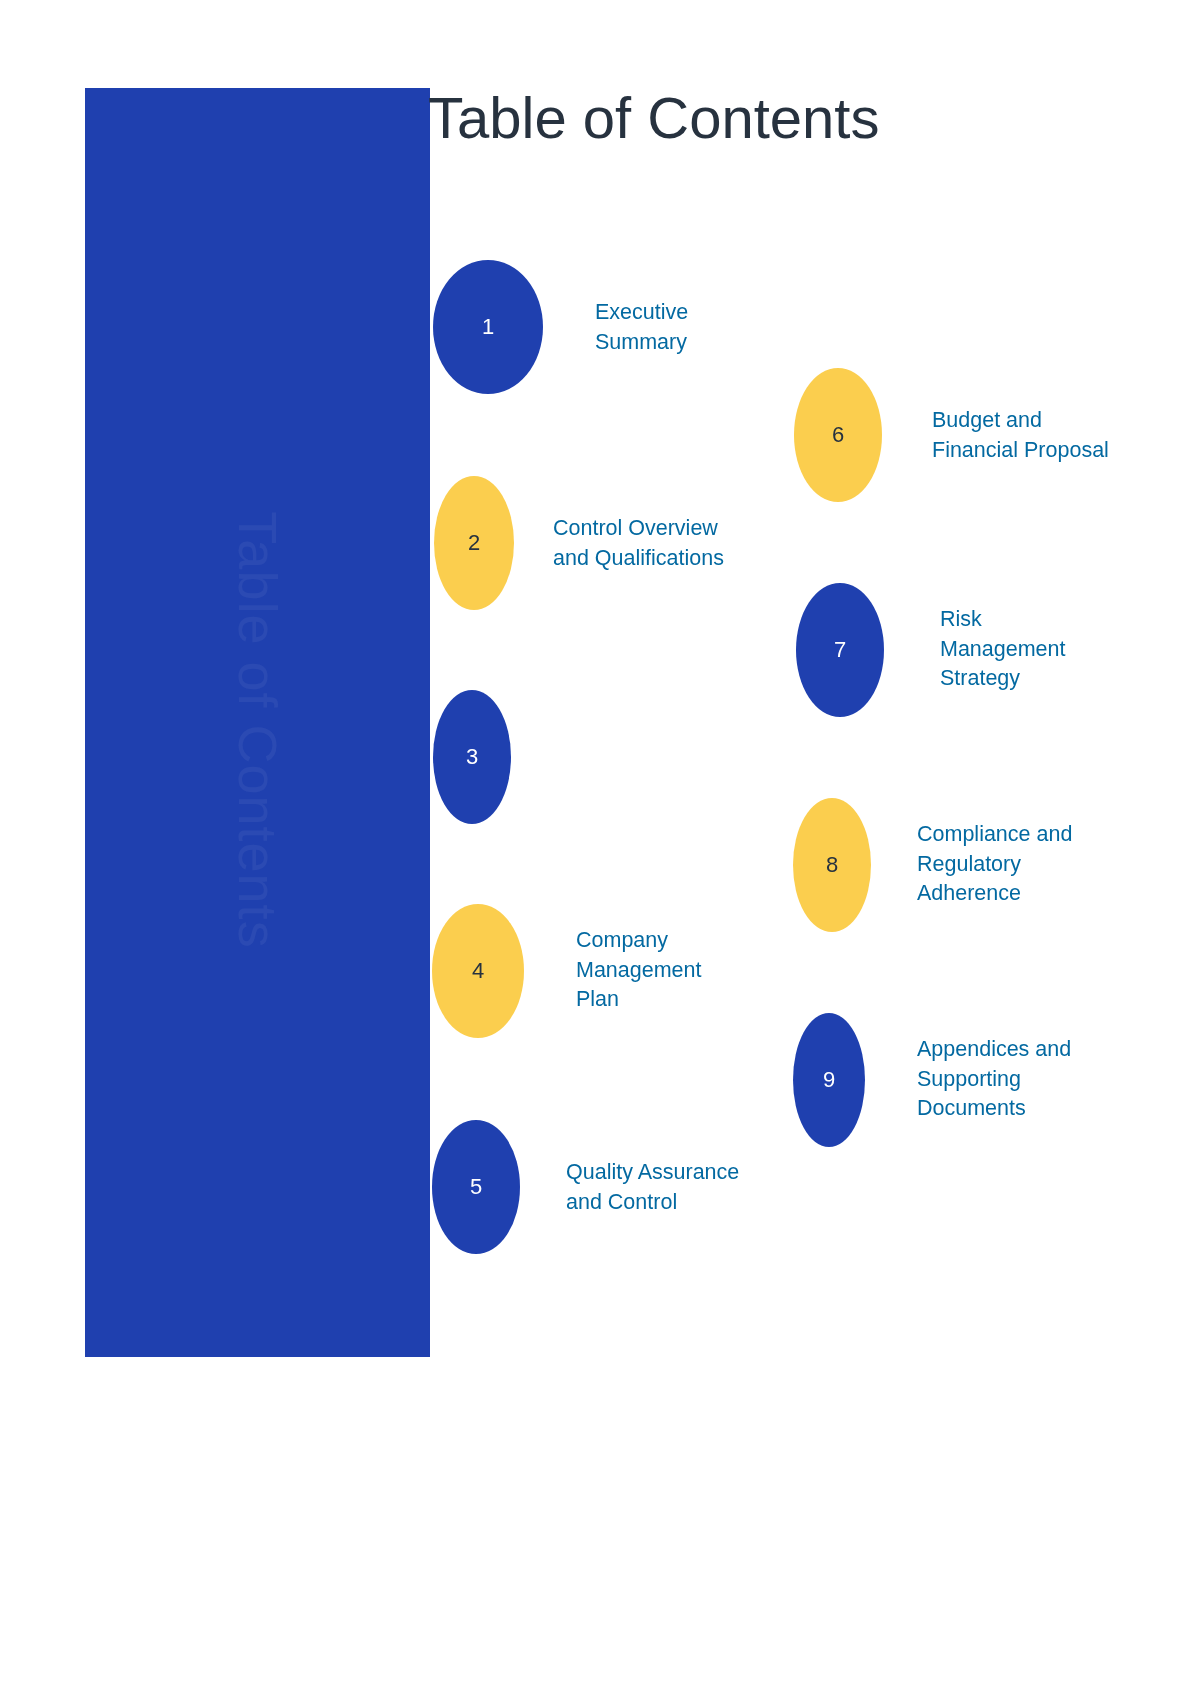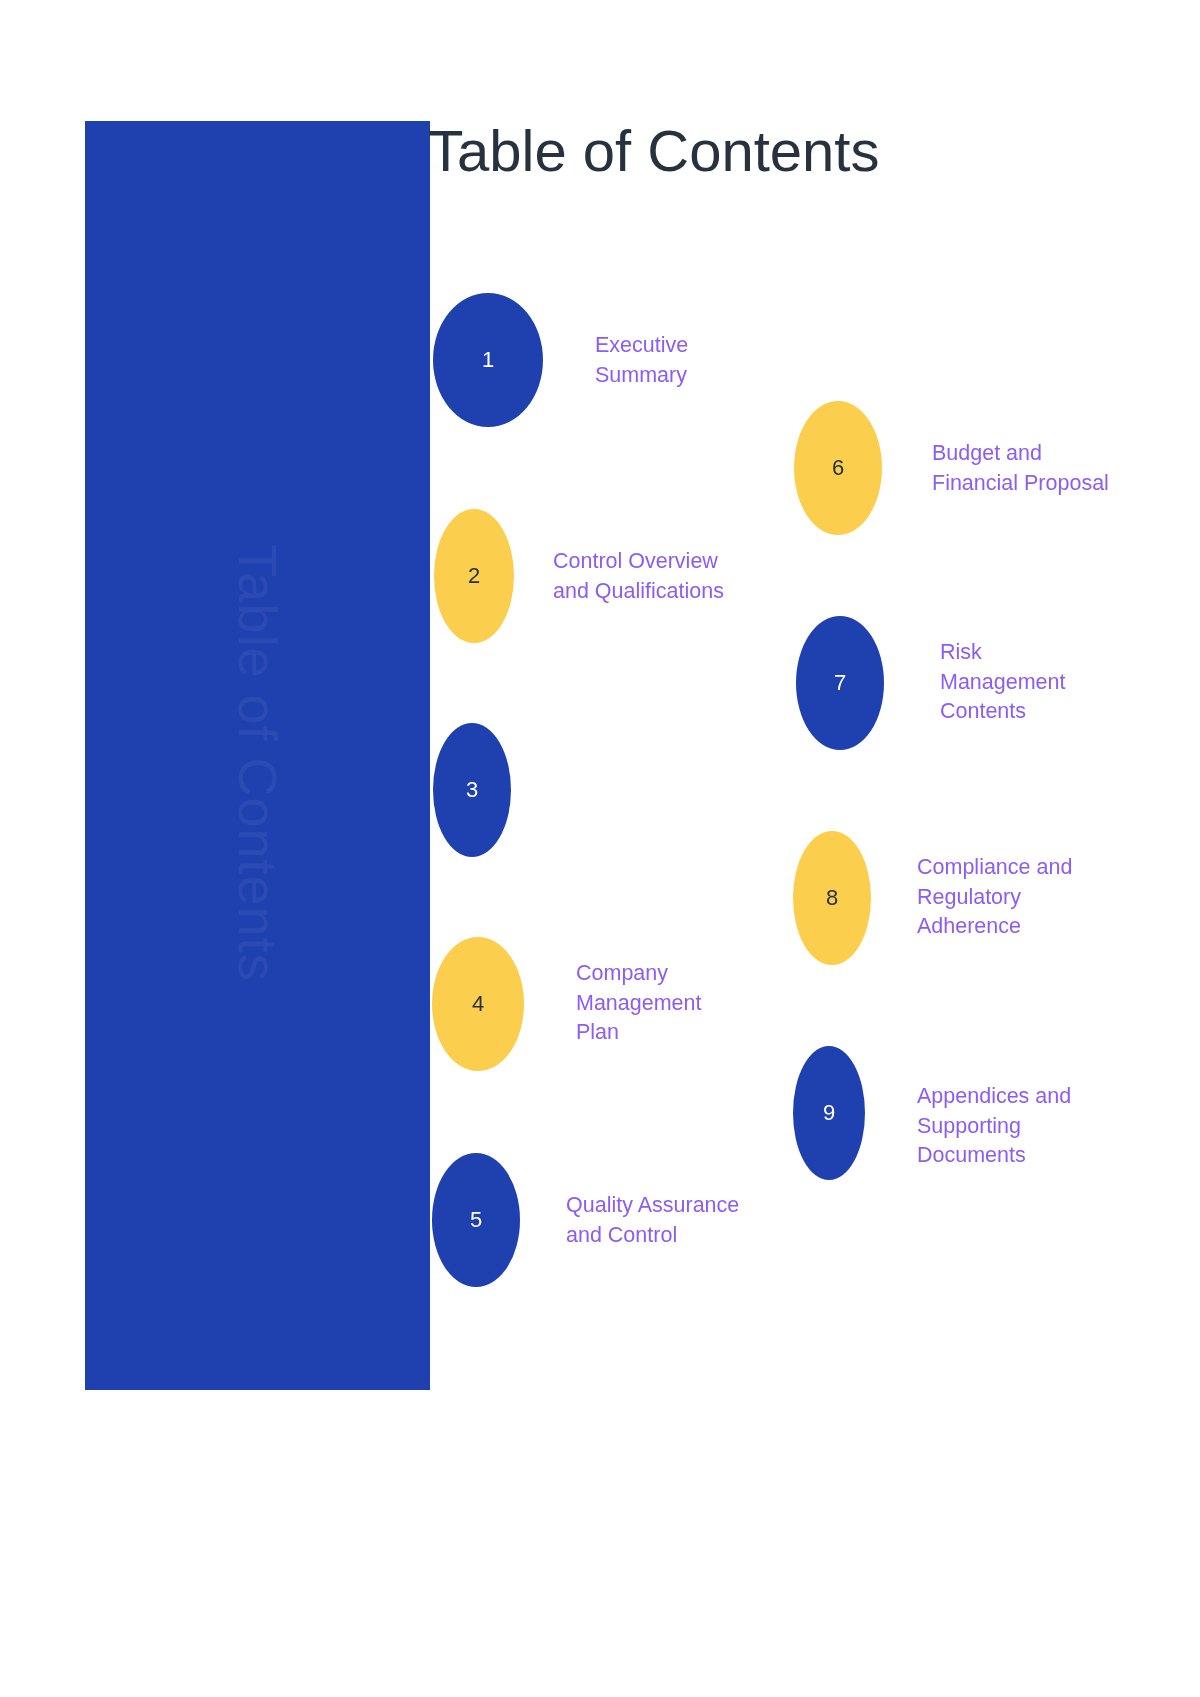"Table of Contents" #page { margin-top: 33px -> none }
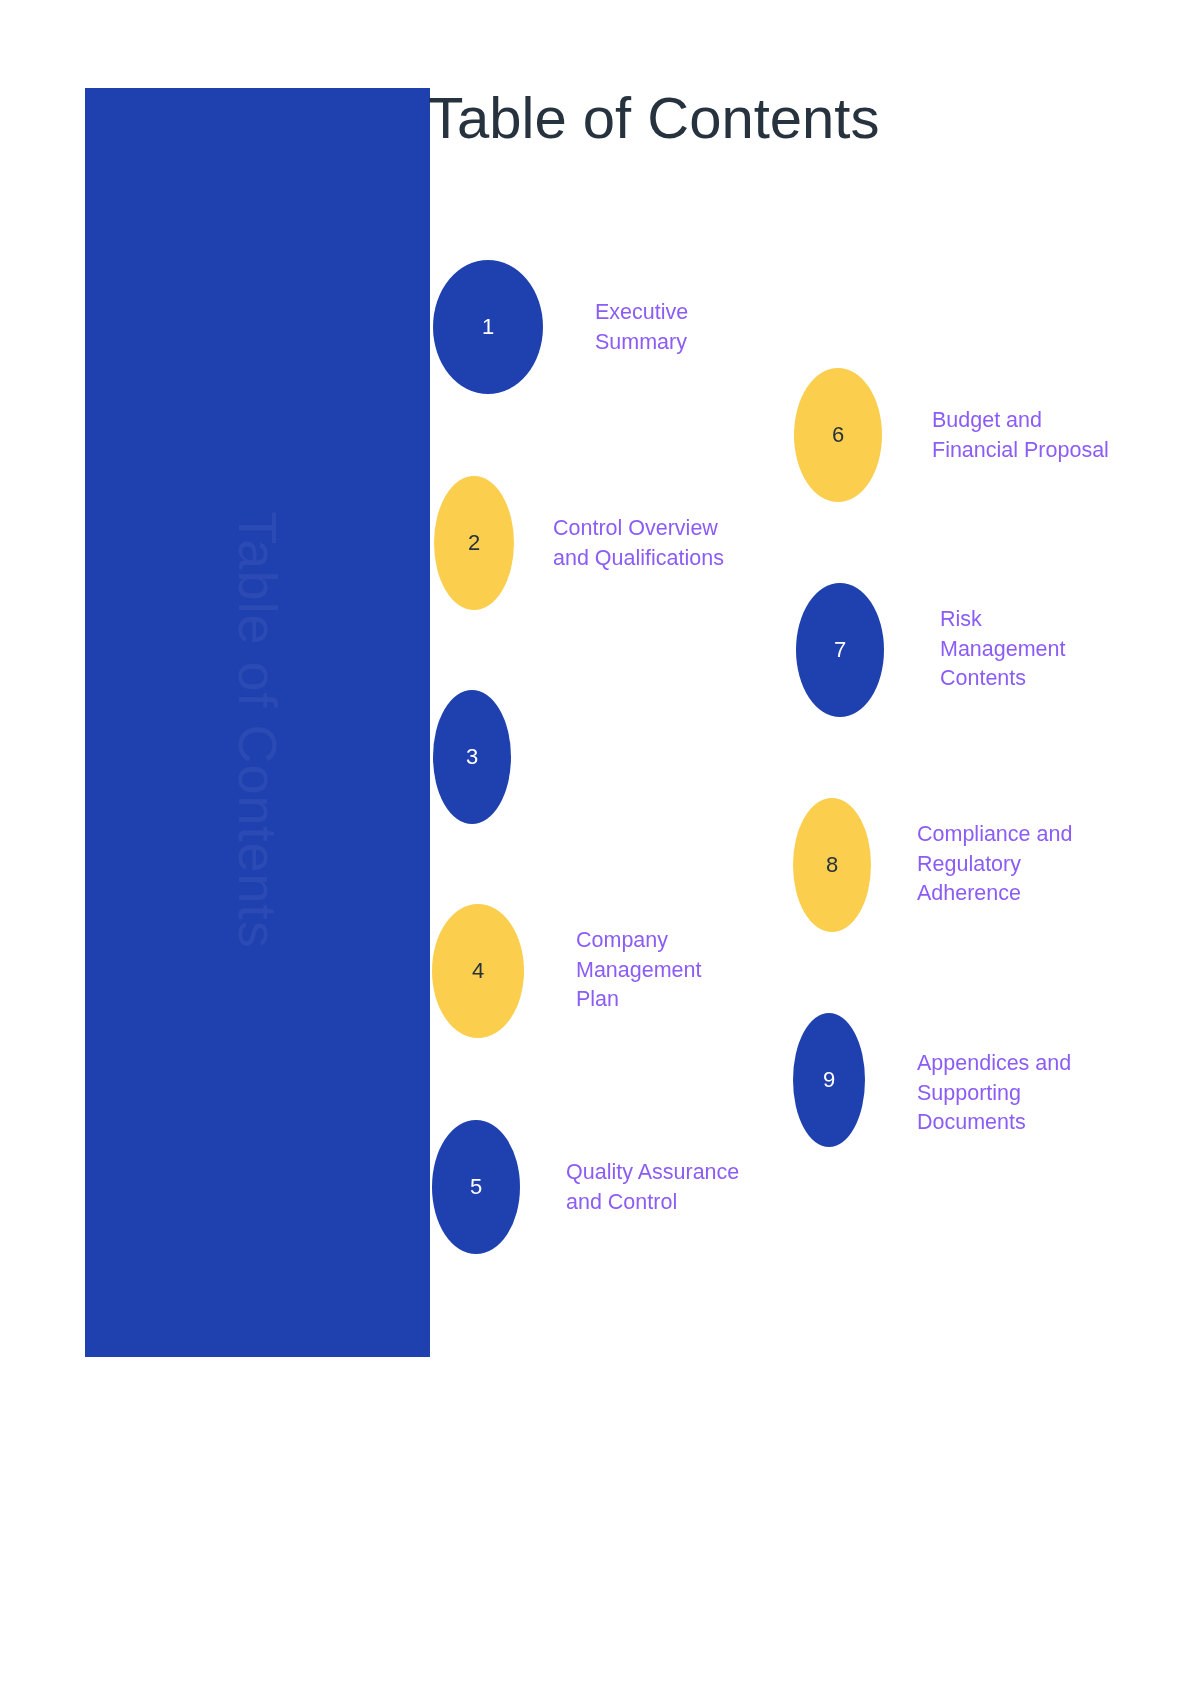"Executive" .toc-label { color: #8b5cf6 -> #0369a1 }
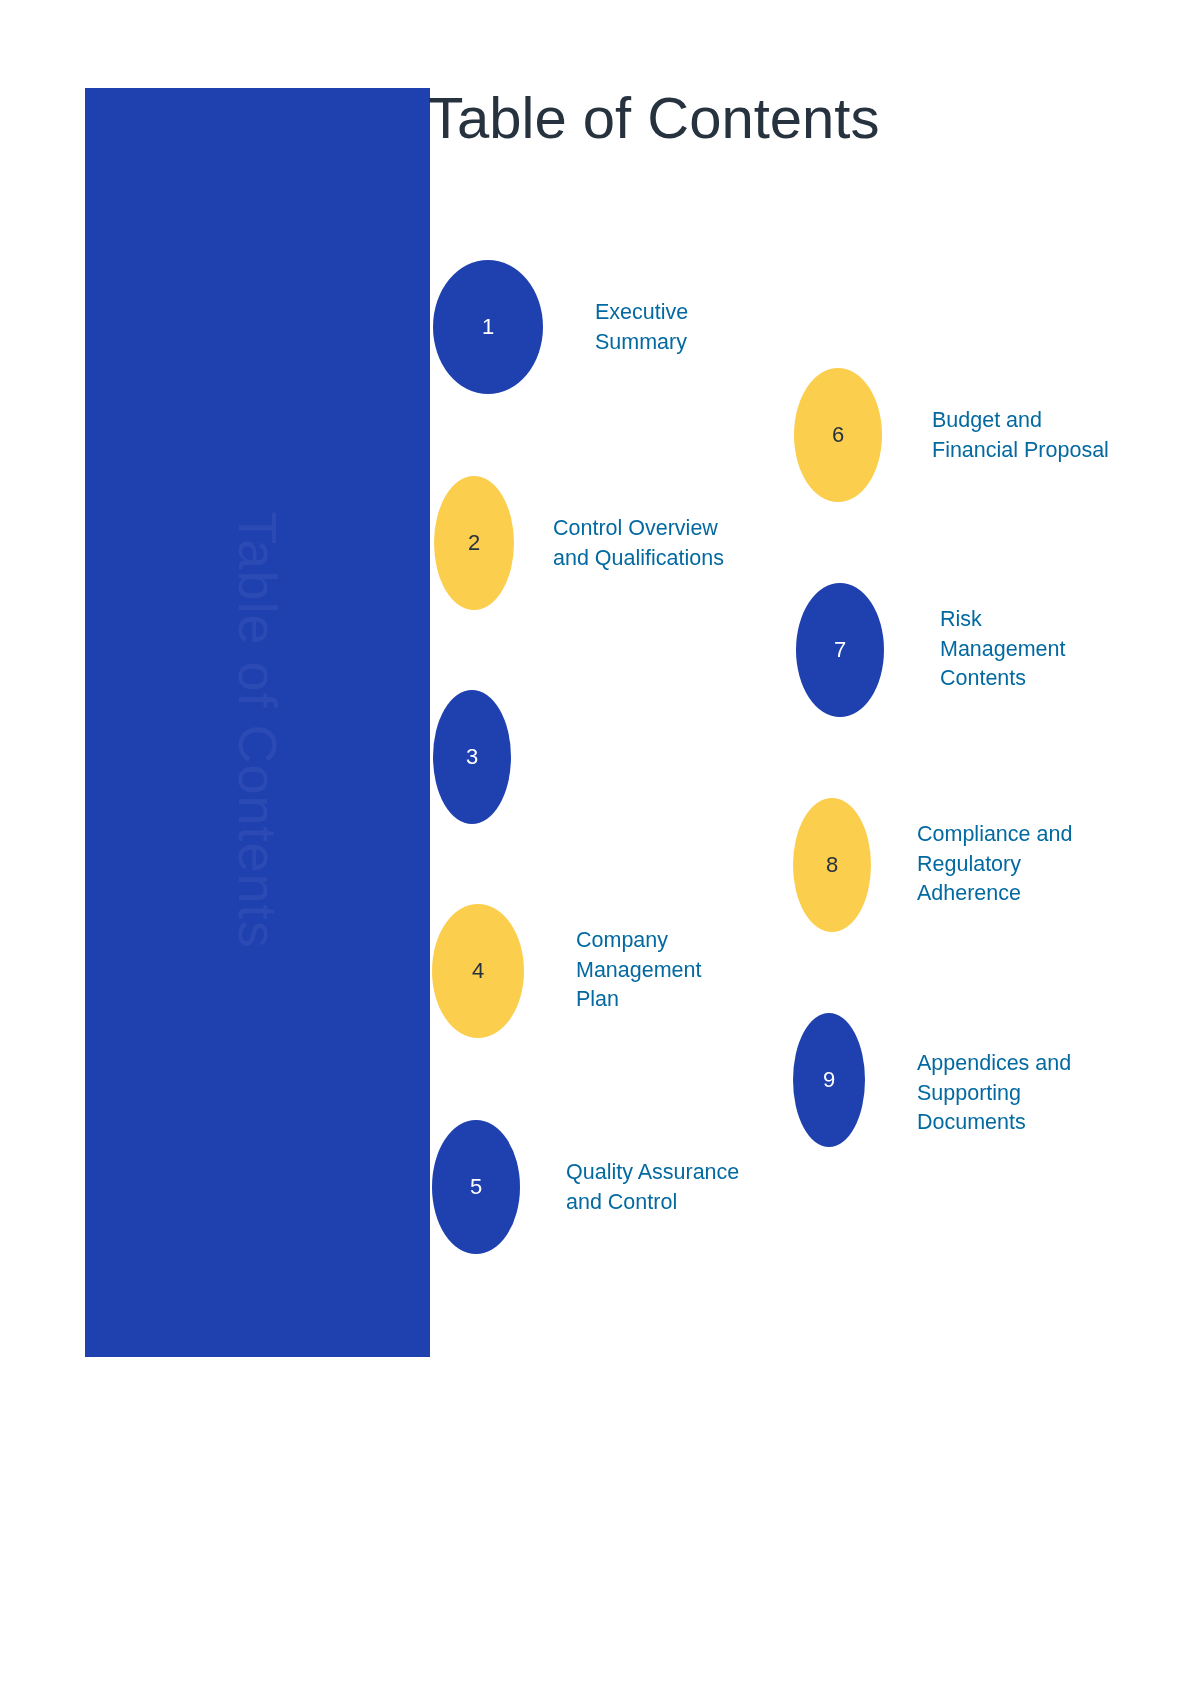"Risk" div.toc-label { text: Contents -> Strategy }
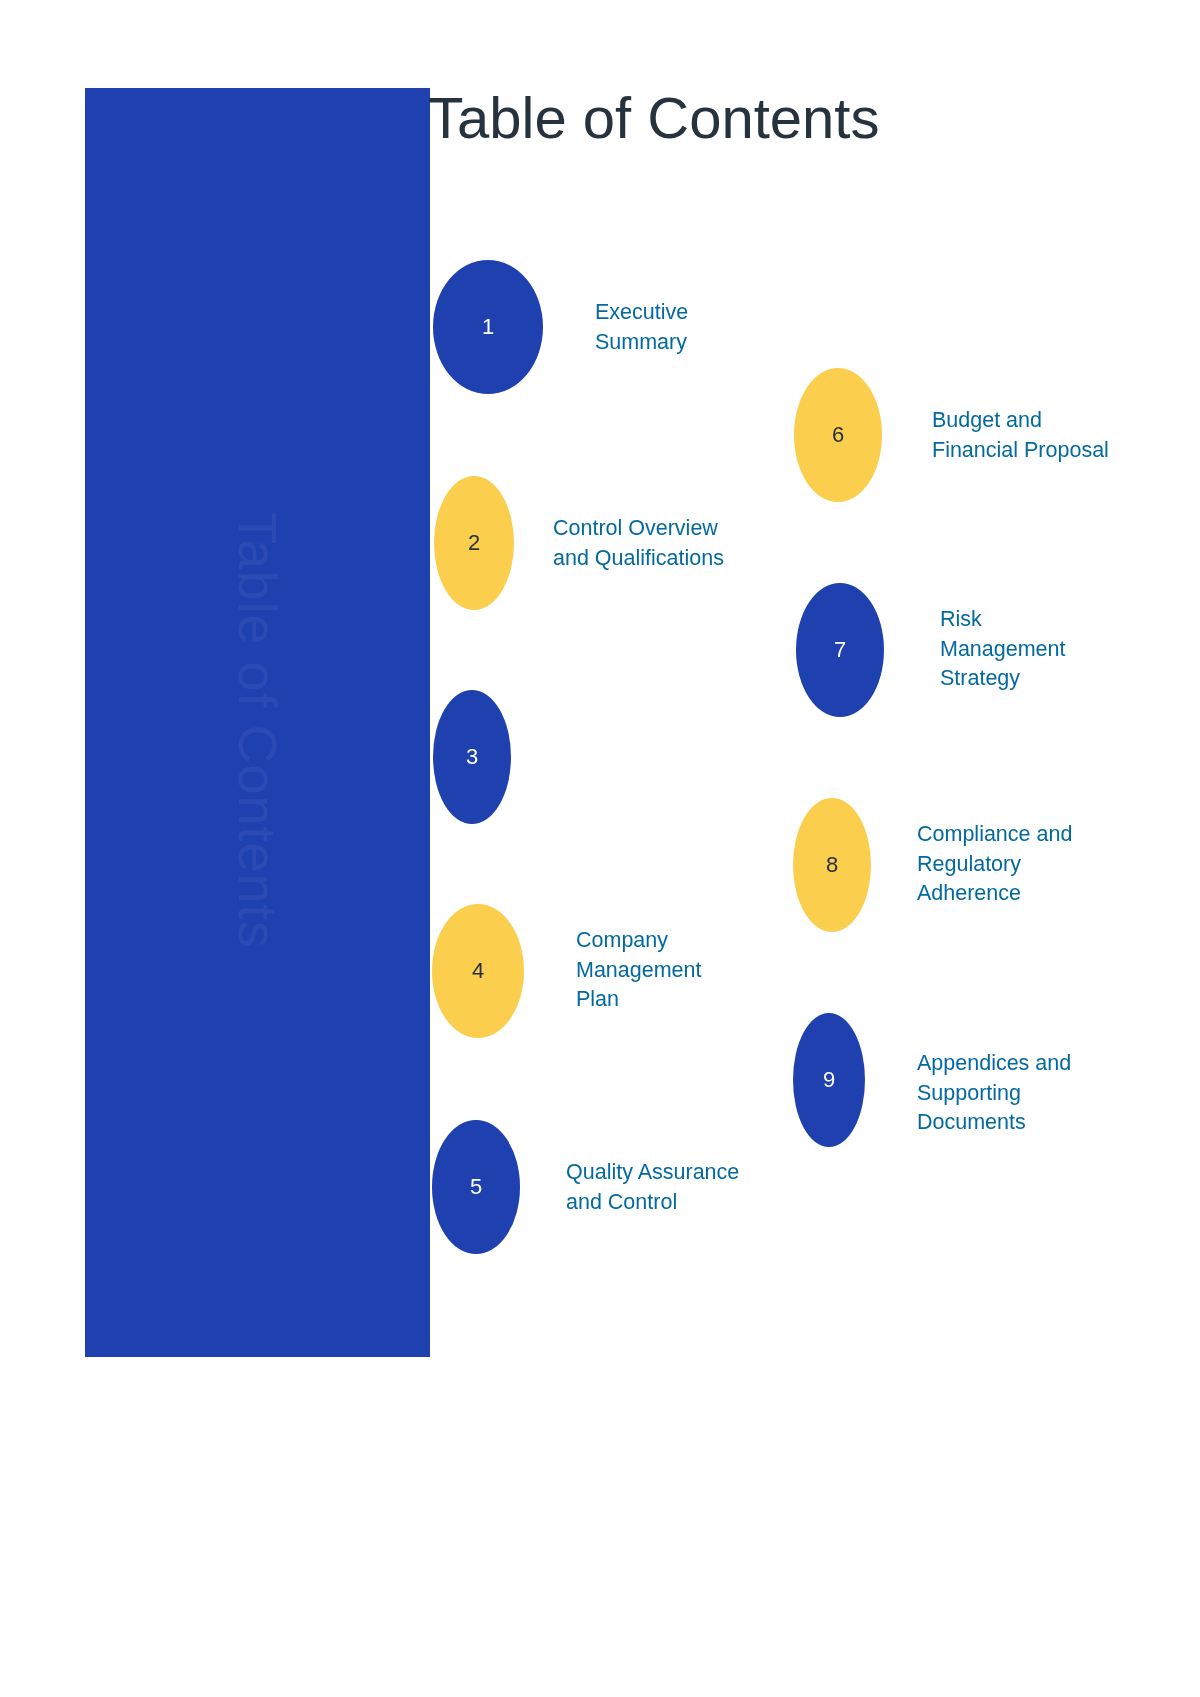"Appendices and" div.toc-label { top: 36px -> 22px }
